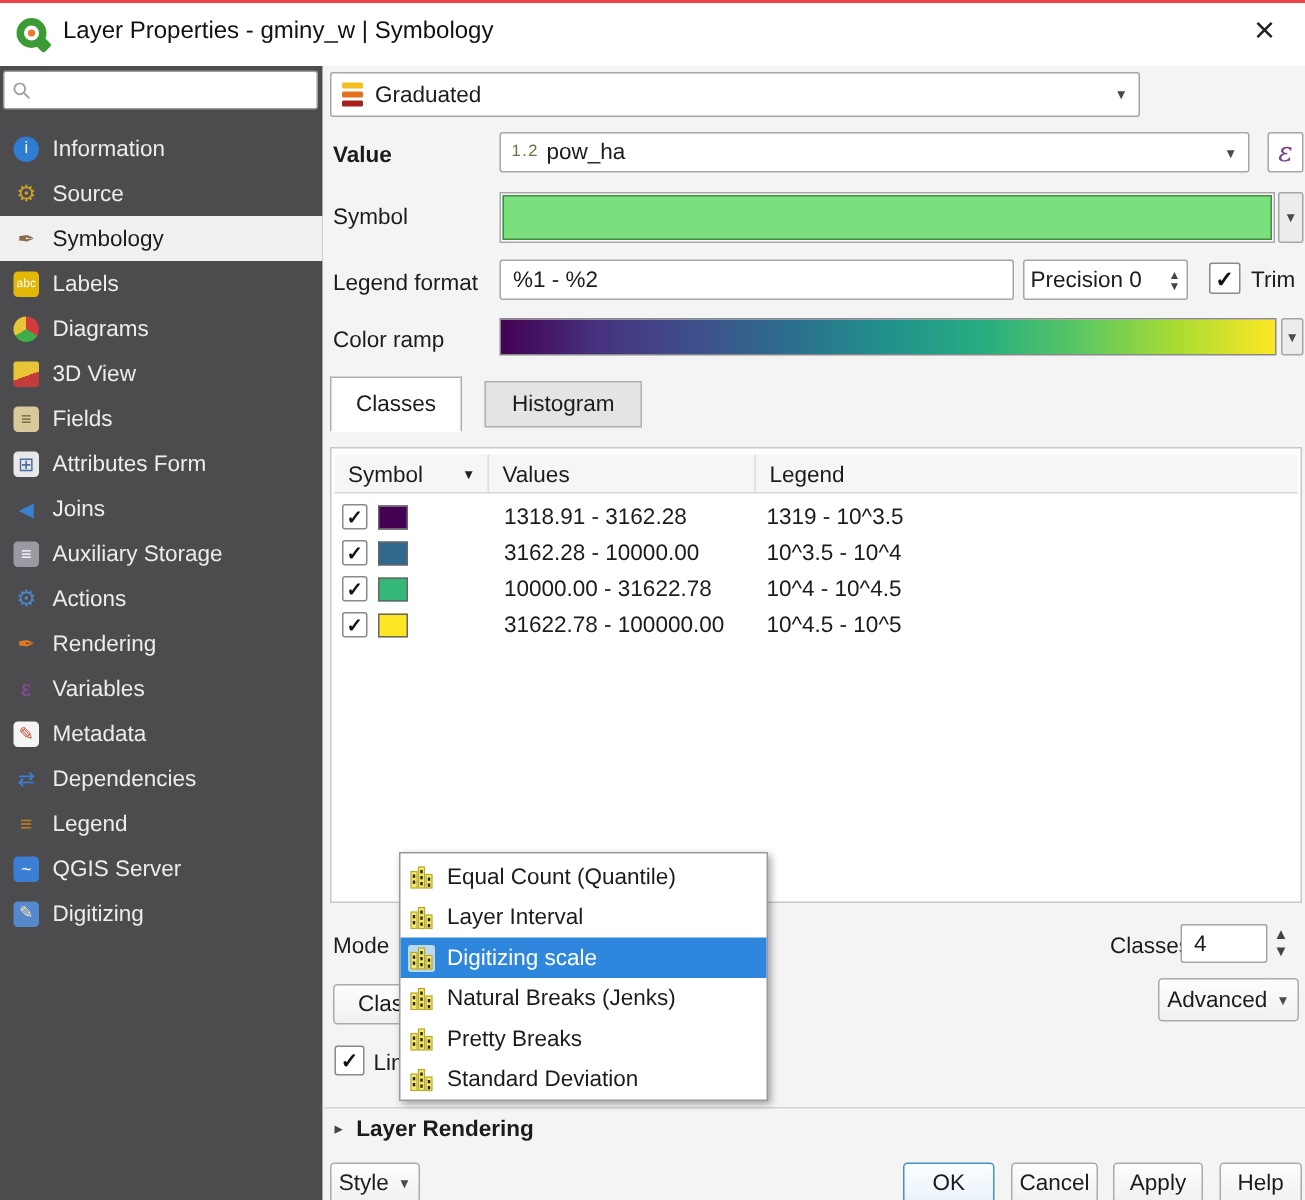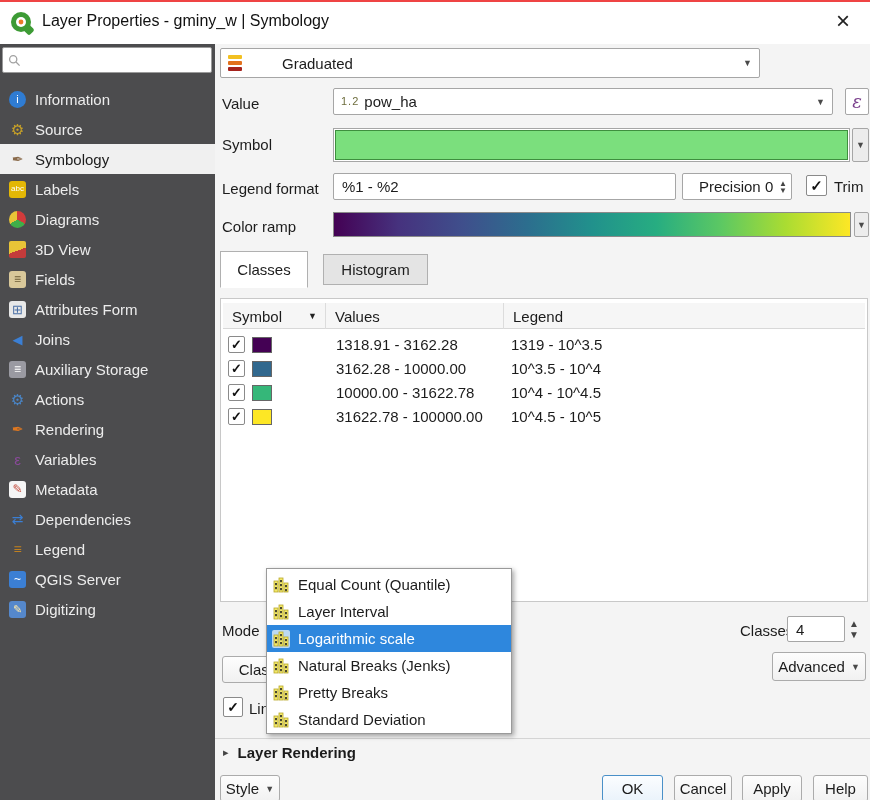"Graduated" div.combo { gap: 32px -> none }
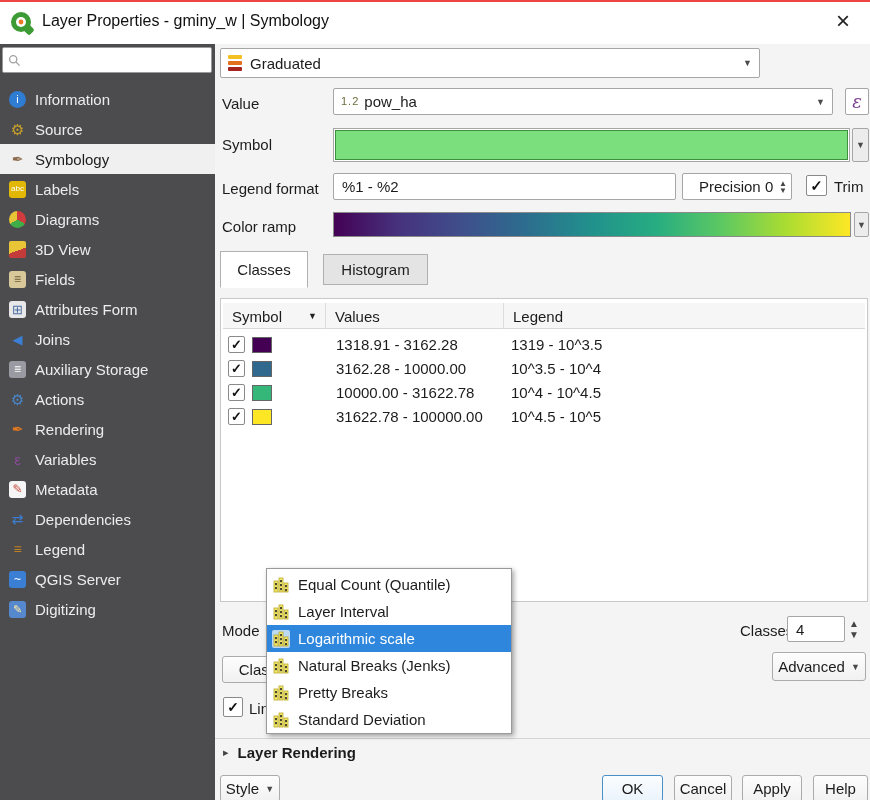"Value" span.abs { font-weight: none -> bold }
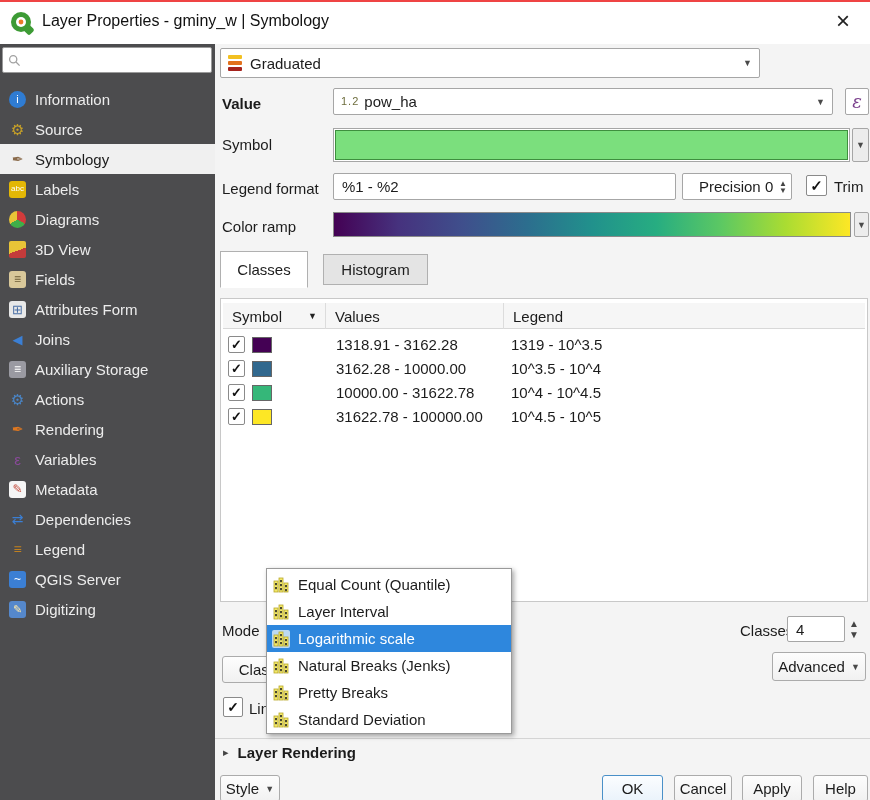"Precision" div.combo { padding-left: 16px -> 4px }
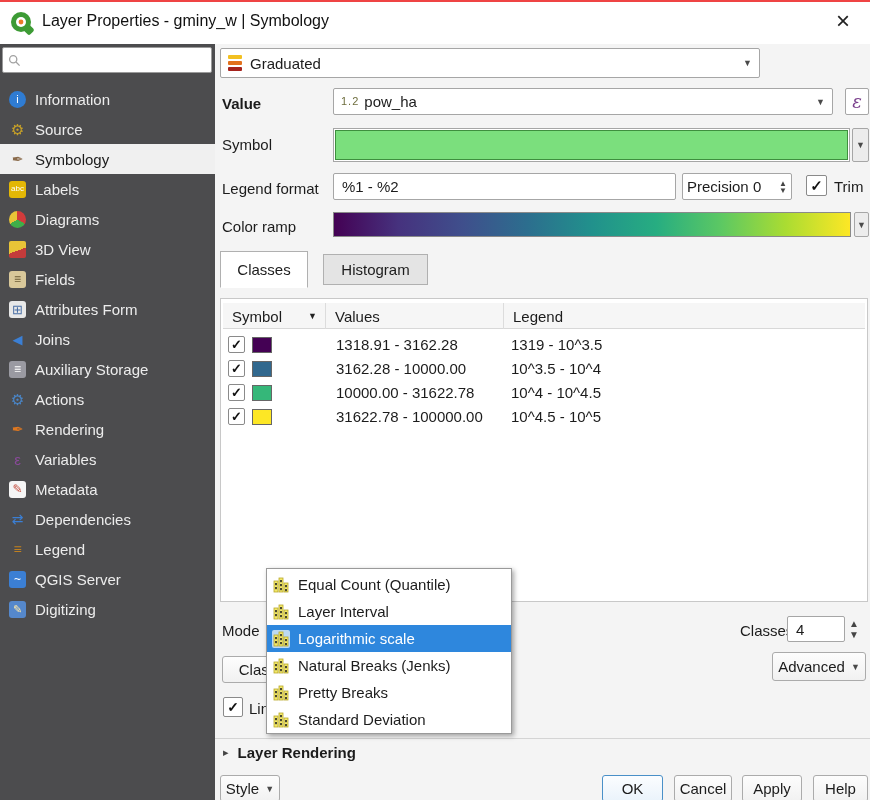"Logarithmic scale" span.mlabel { text: Logarithmic -> Digitizing }
